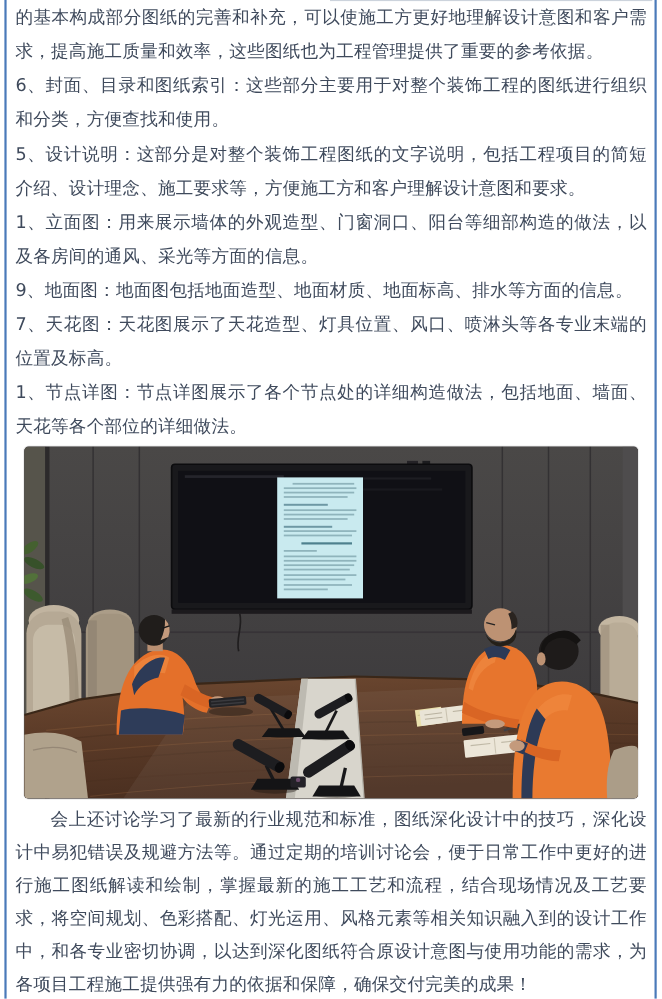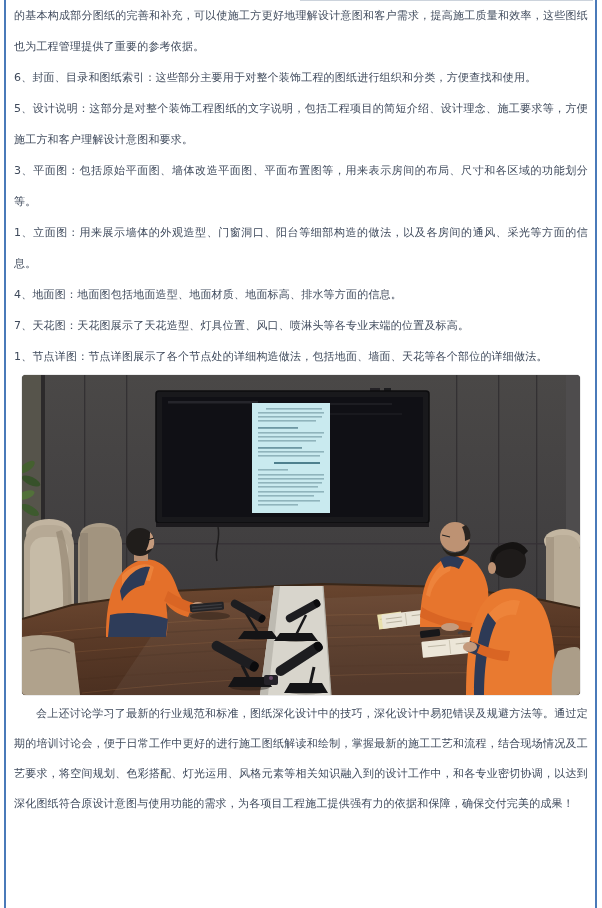"的基本构成部分图纸的完善和补充，可以使施工方更好地理解设计意图和客户需求，提高施" .para { font-size: 11px -> 16px }
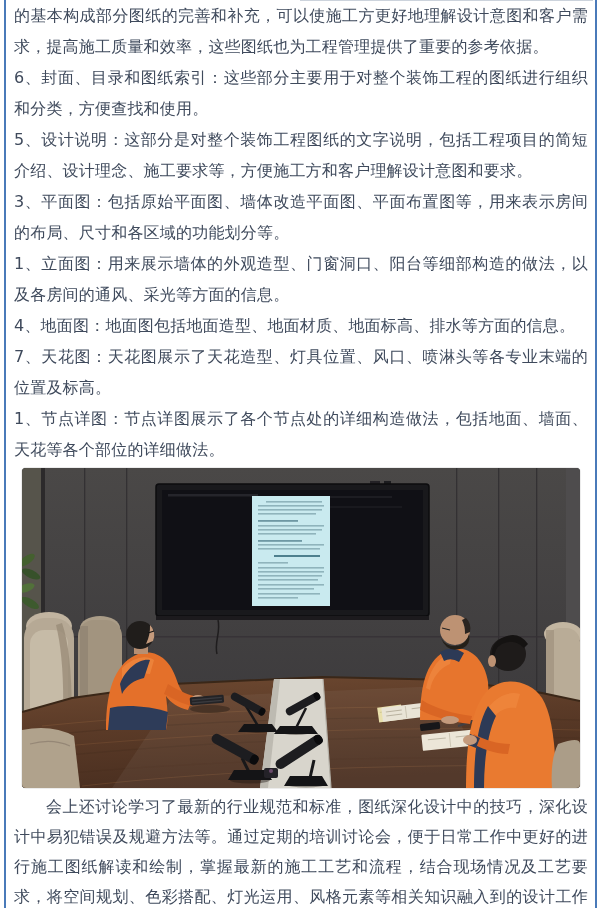"3、平面图：包括原始平面图、墙体改造平面图、平面布置图等，用来表示房间的布局、尺" p.para { html: <p>3、平面图：包括原始平面图、墙体改造平面图、平面布置图等，用来表示房间的布局、尺寸和各区域的功能划分等。</p> -> none }
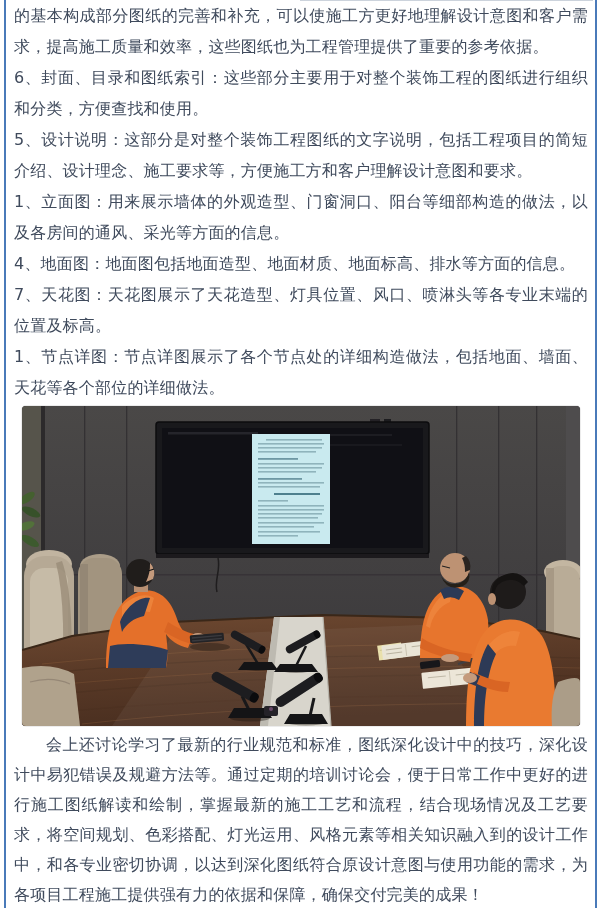"4、地面图：地面图包括地面造型、地面材质、地面标高、排水等方面的信息。" p.para { text: 4 -> 9 }
